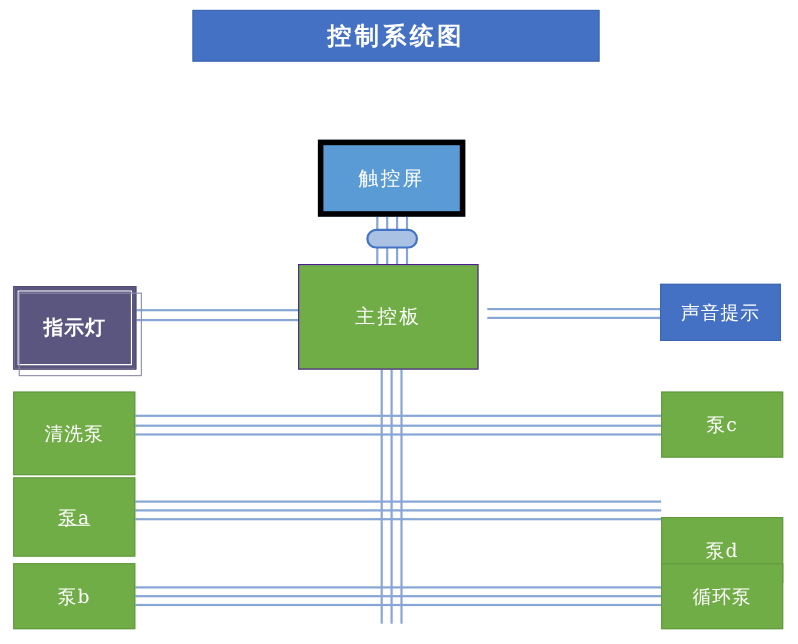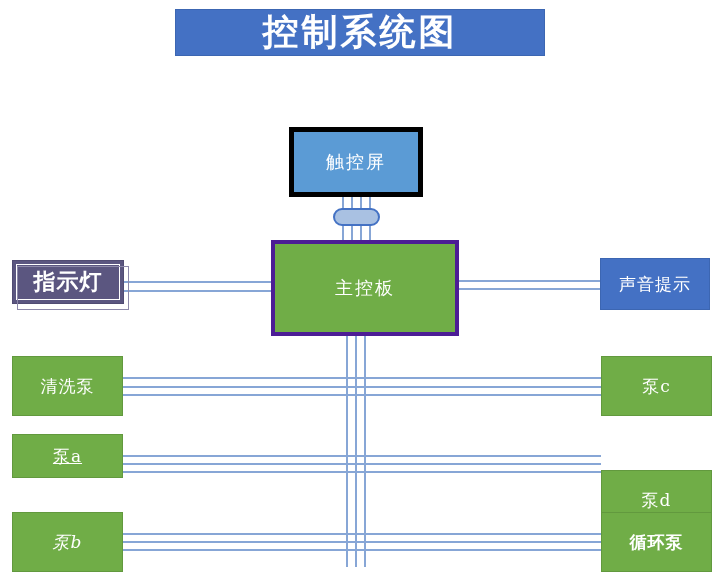"控制系统图" .title-box { font-size: 36px -> 22px }
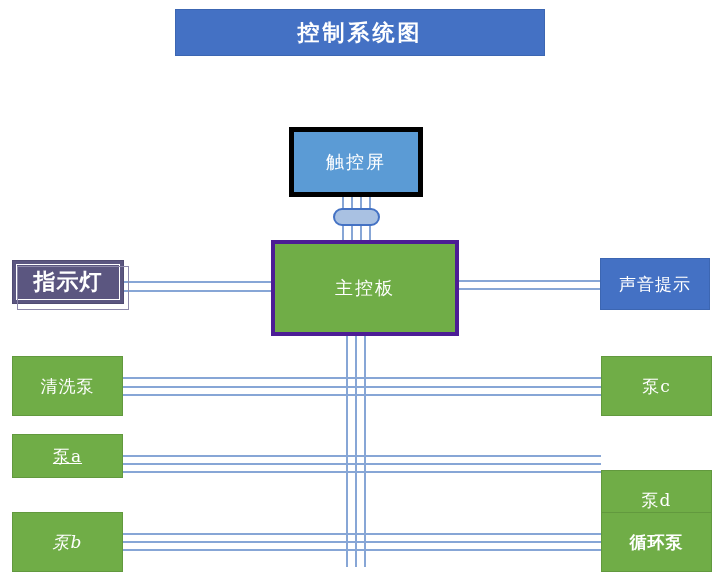"指示灯" .indicator { font-size: 22px -> 18px; height: 44px -> 76px }
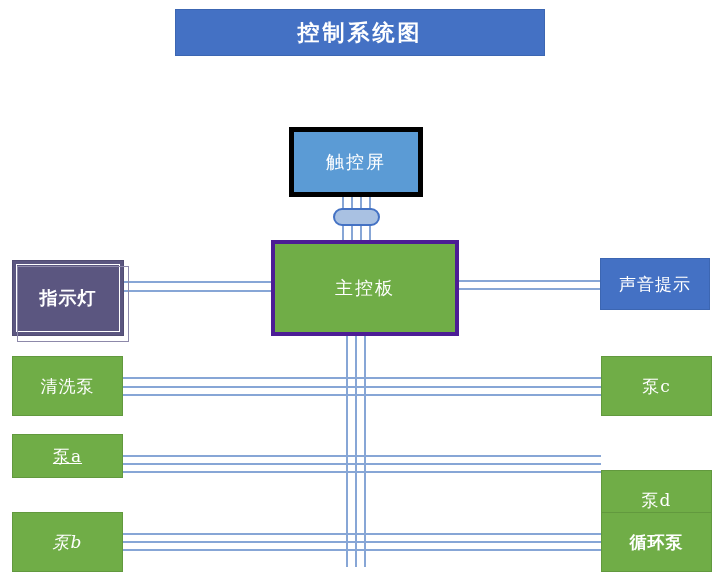"主控板" .main-board { border: 4px solid #4c1d95 -> 1px solid #4c1d95; width: 188px -> 164px }
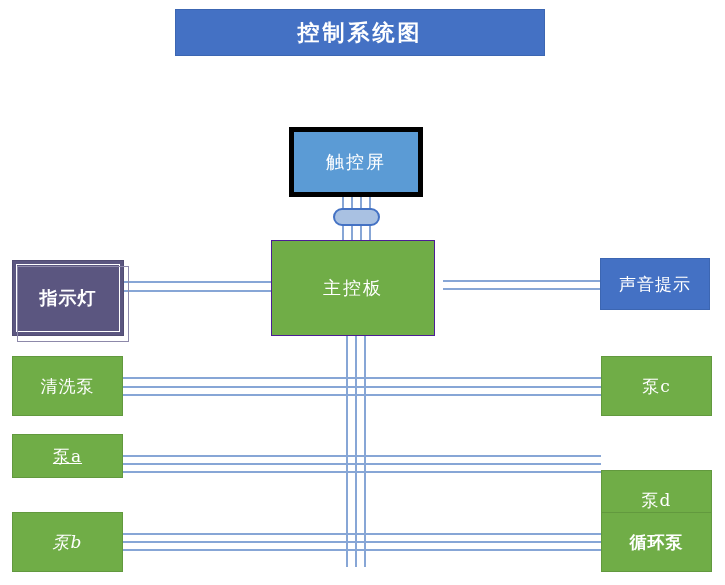"清洗泵" .cleaning-pump { height: 60px -> 76px }
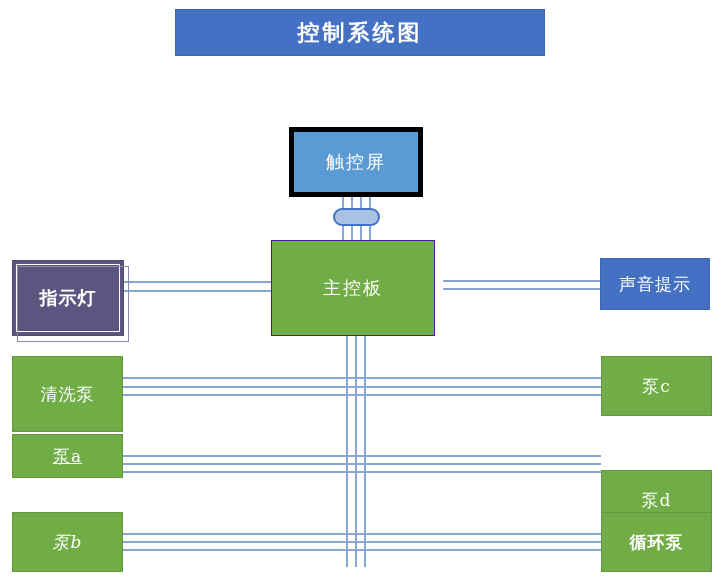"泵a" .pump-a { height: 44px -> 72px }
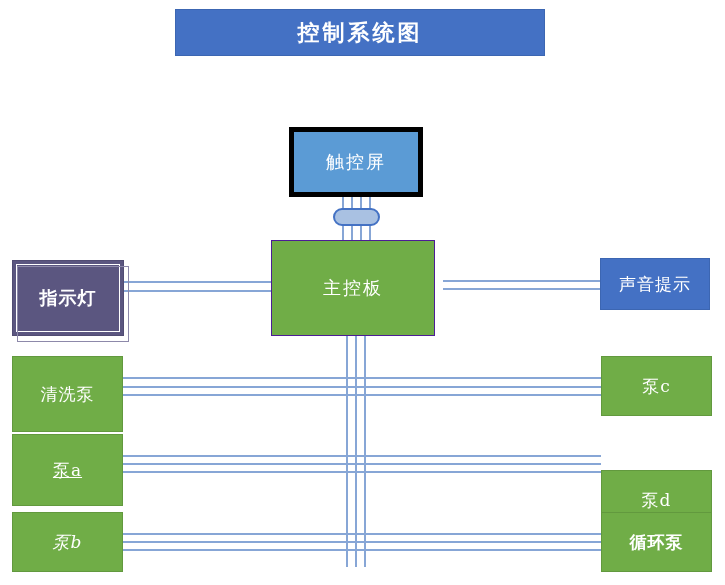"泵b" .pump-b { font-style: italic -> none }
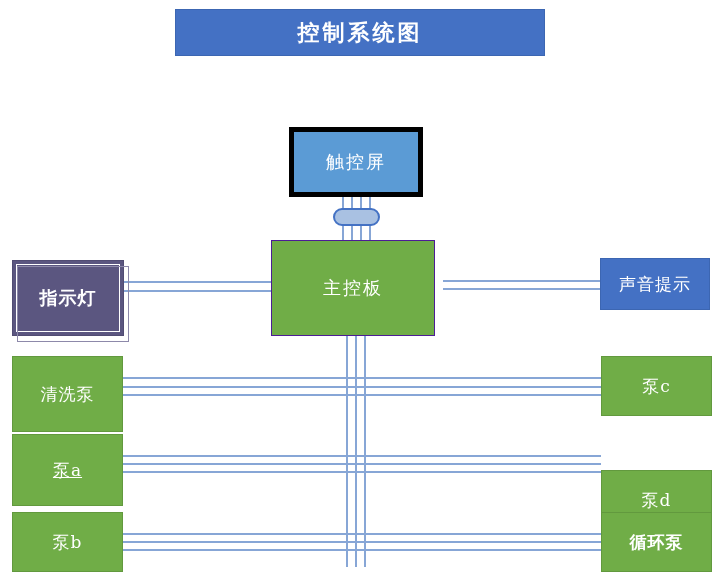"循环泵" .circulation-pump { font-weight: bold -> none }
